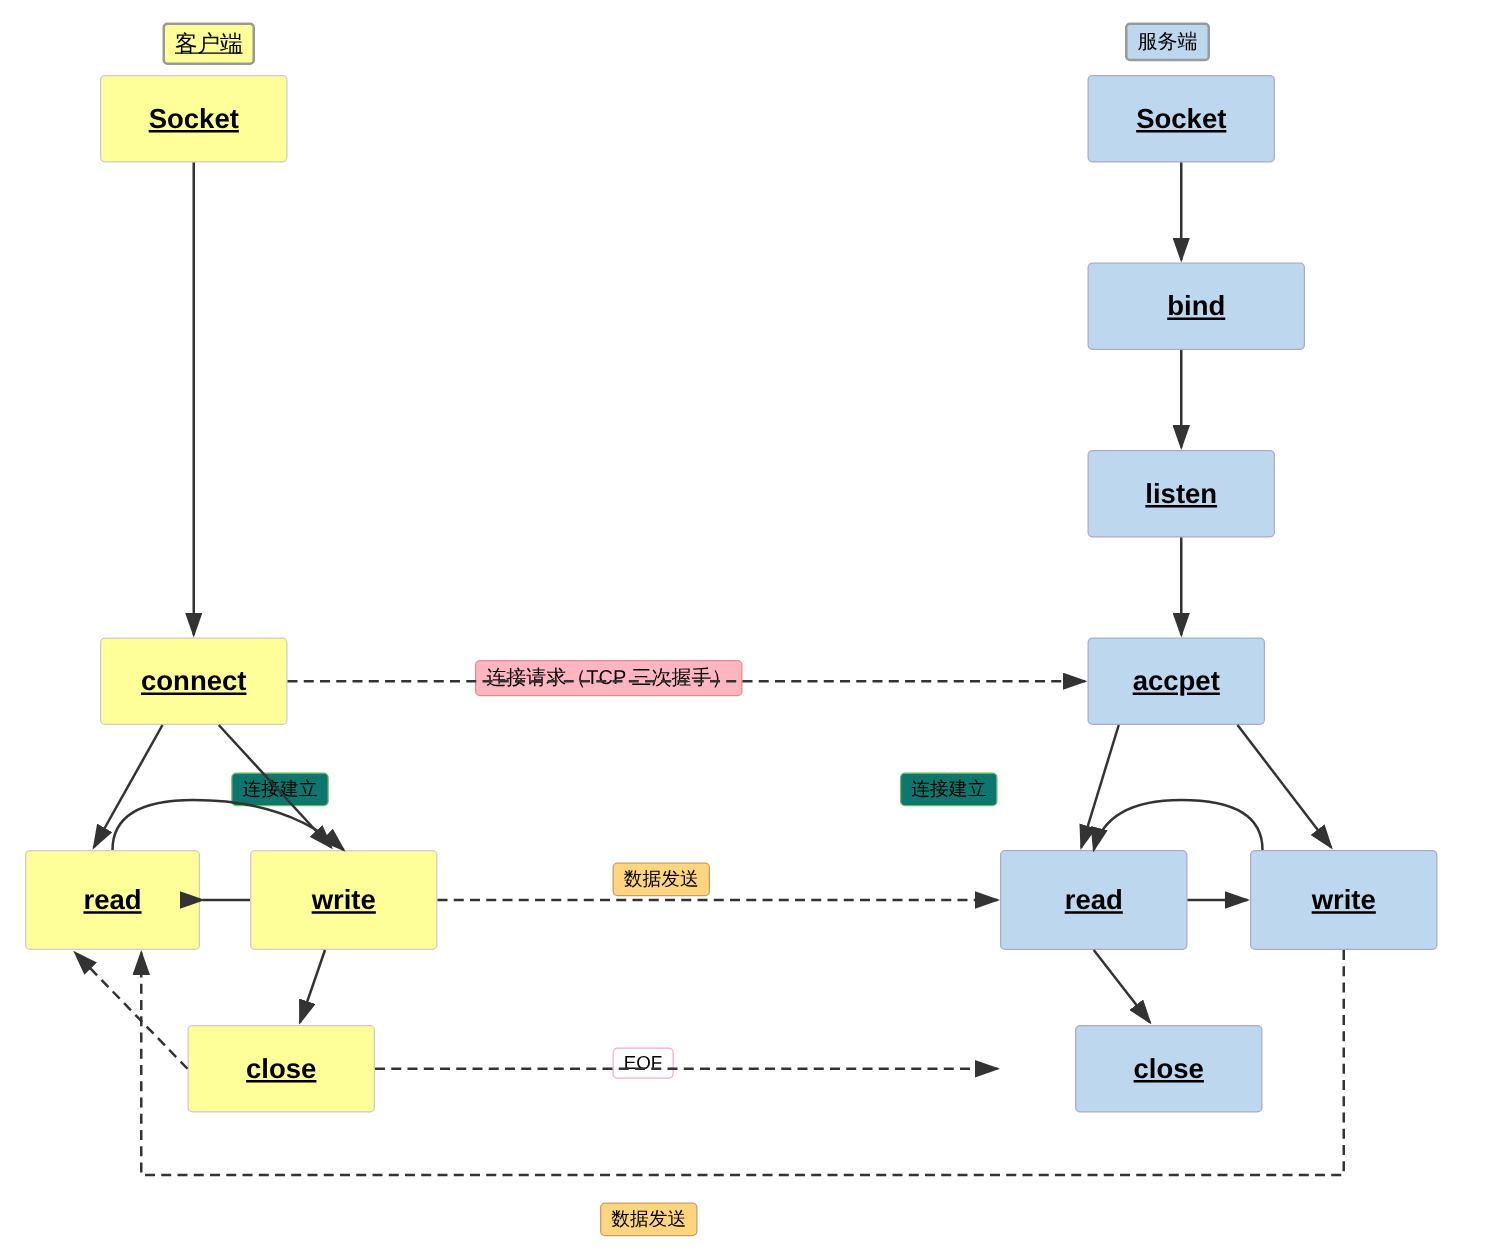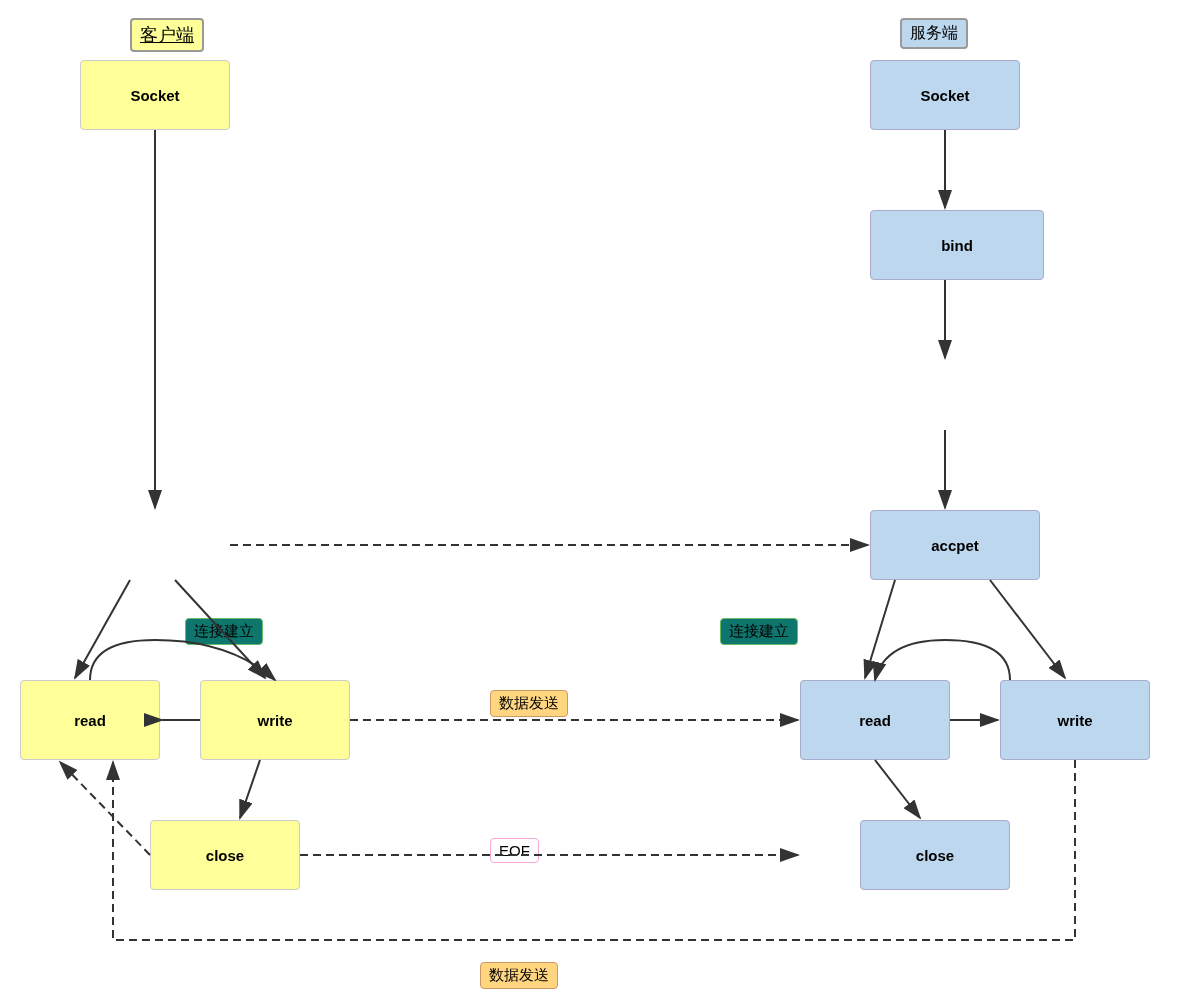"Socket" .box { font-size: 15px -> 22px; text-decoration: none -> underline }
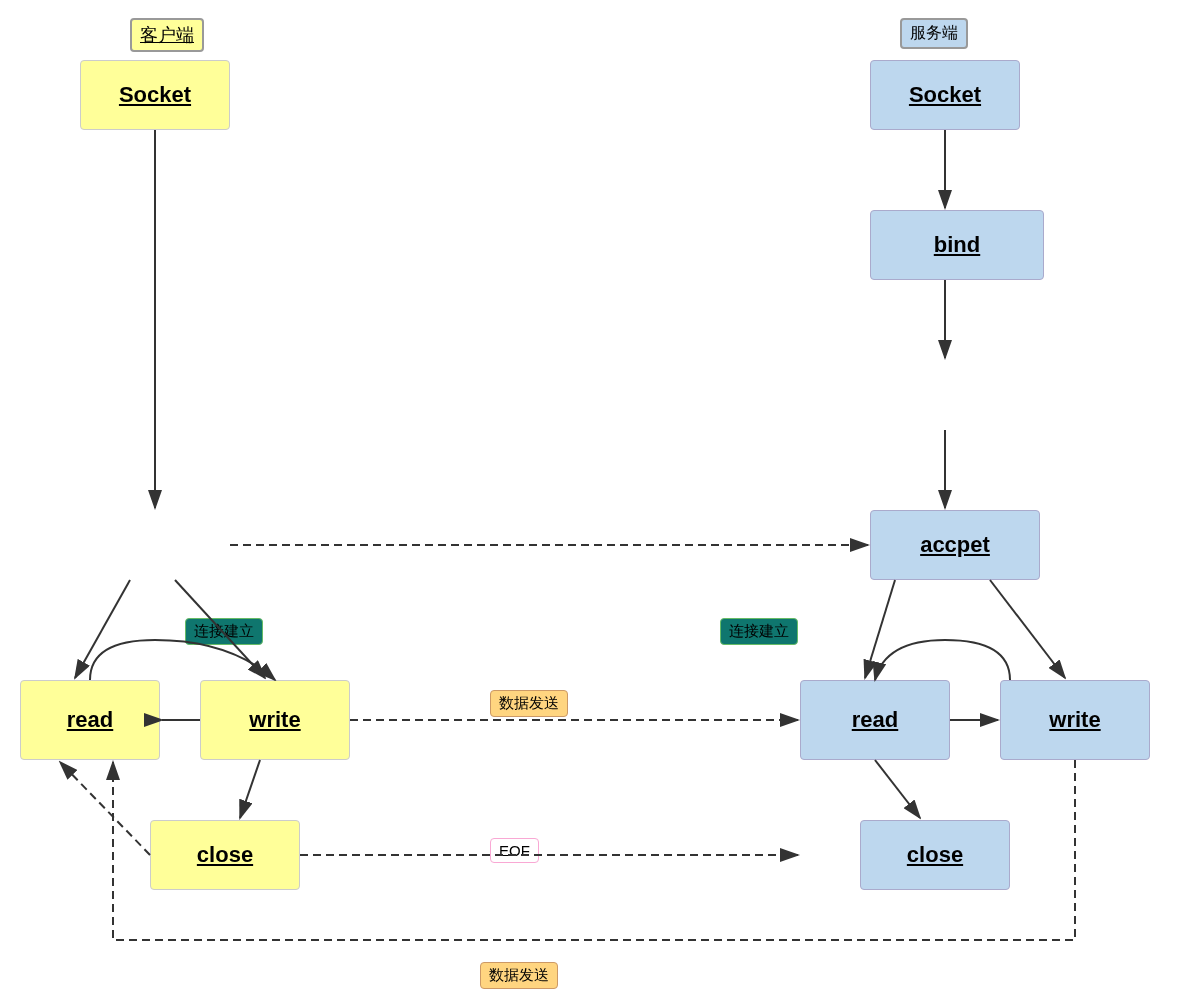"listen" div.box { html: none -> <div>listen</div> }
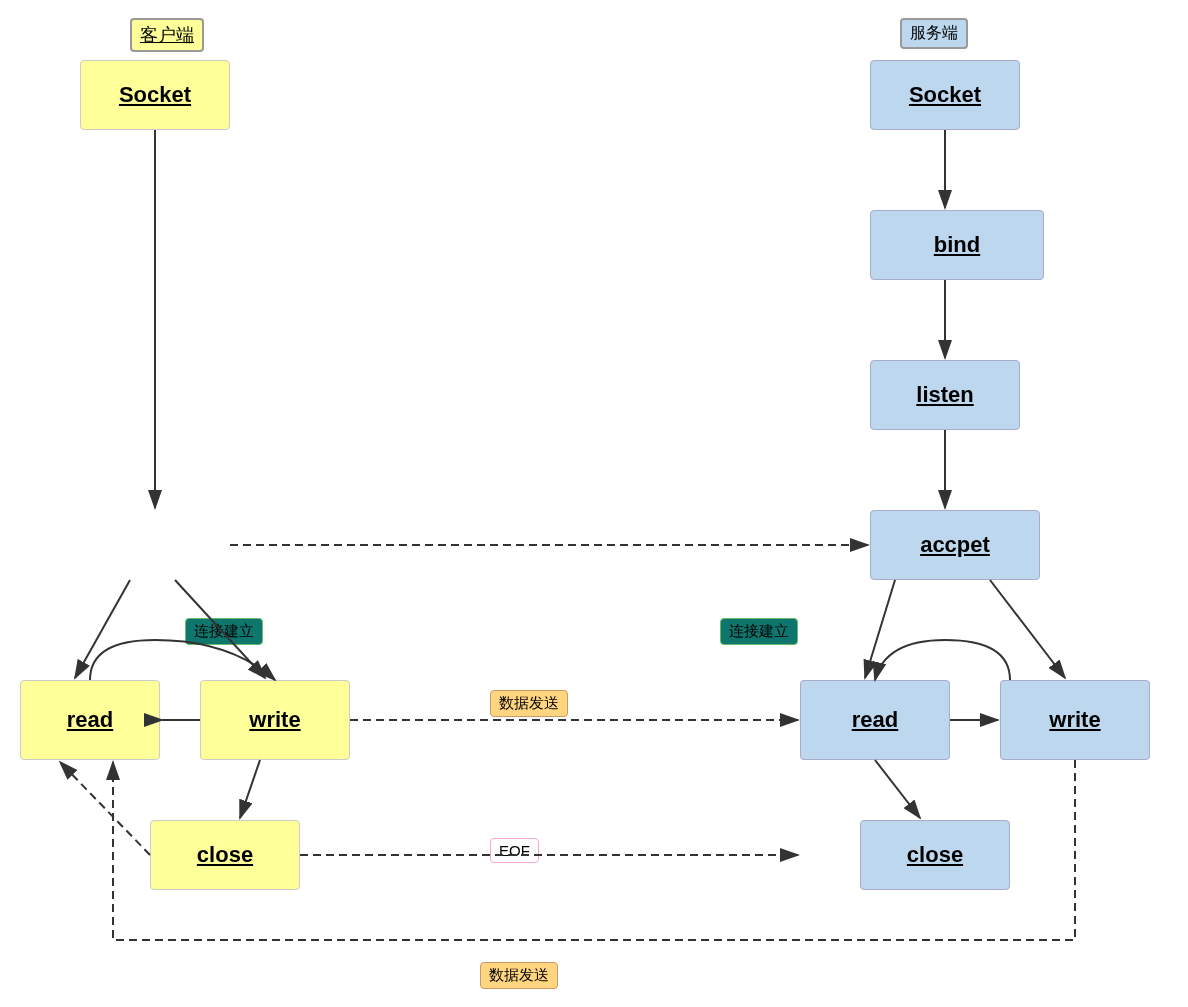"connect" div.box { html: none -> <div>connect</div> }
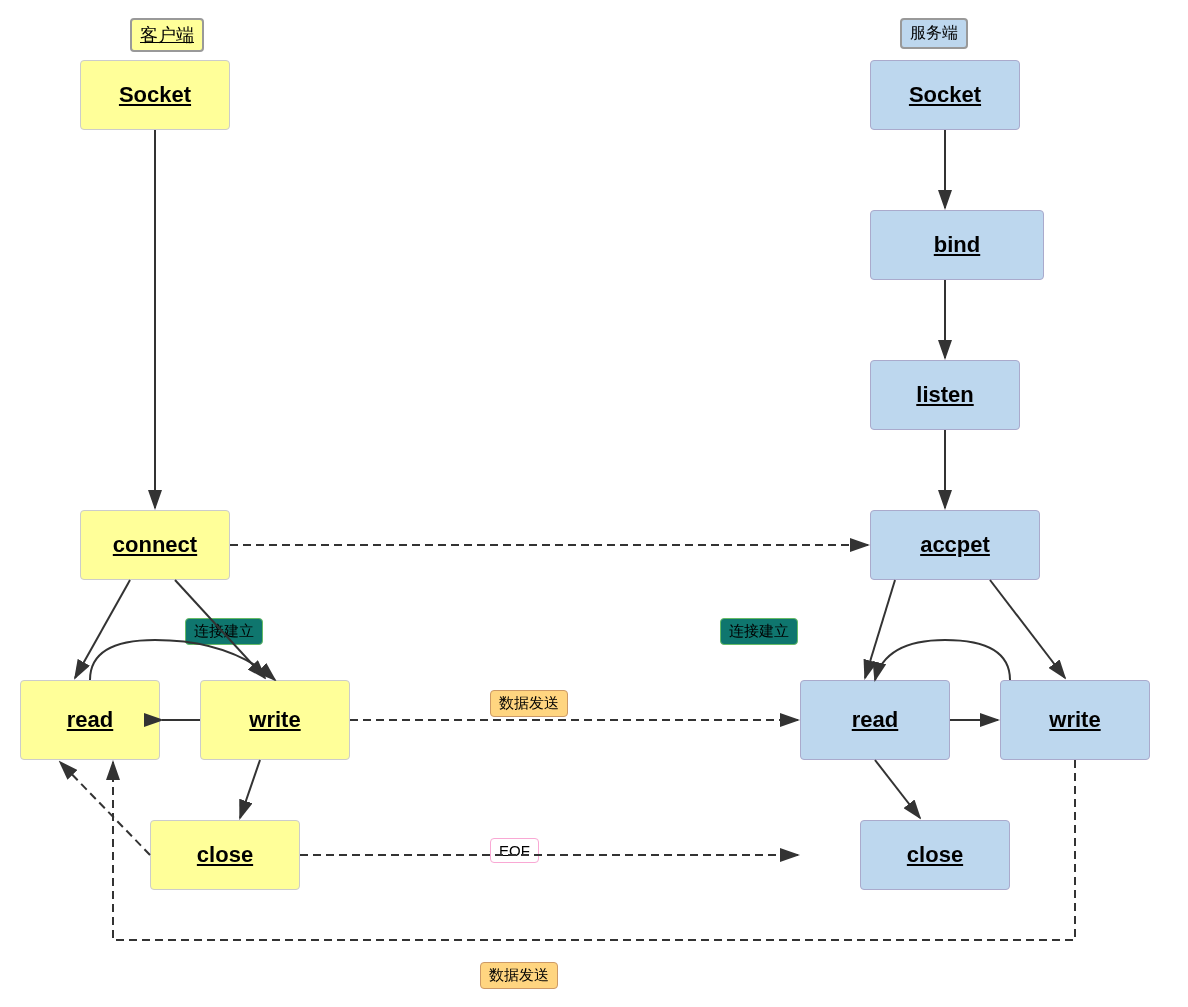"连接请求（TCP 三次握手）" div.label-tag { html: none -> <div>连接请求（TCP 三次握手）</div> }
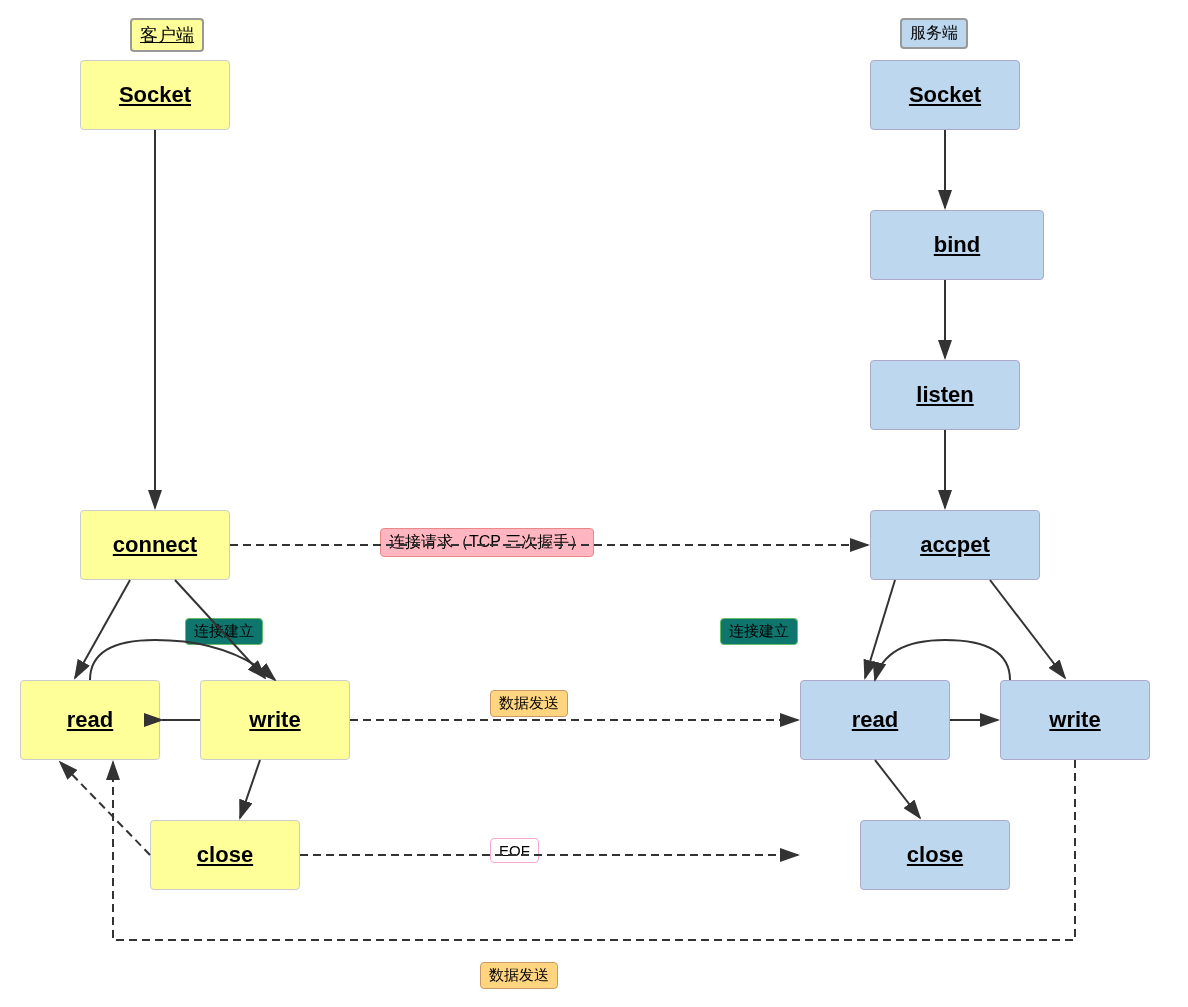"accpet" div.box { width: 170px -> 142px }
